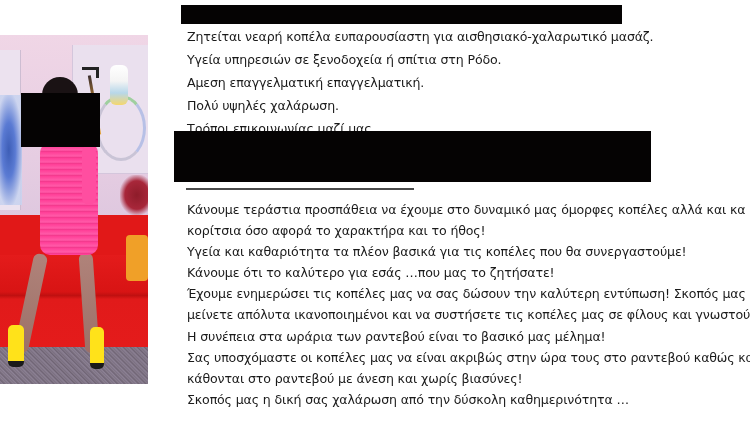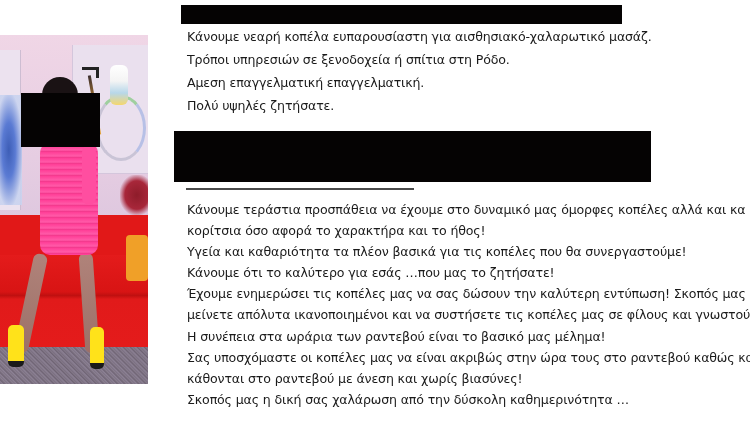"Κάνουμε νεαρή κοπέλα ευπαρουσίαστη για" li { text: Κάνουμε -> Ζητείται }
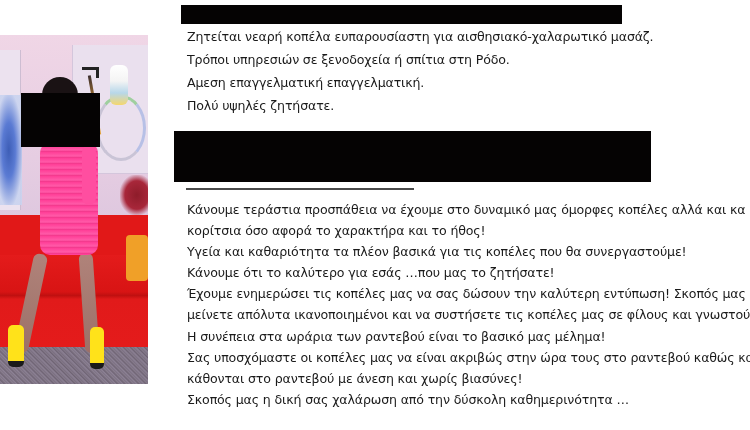"Τρόποι υπηρεσιών σε ξενοδοχεία ή" li { text: Τρόποι -> Υγεία }
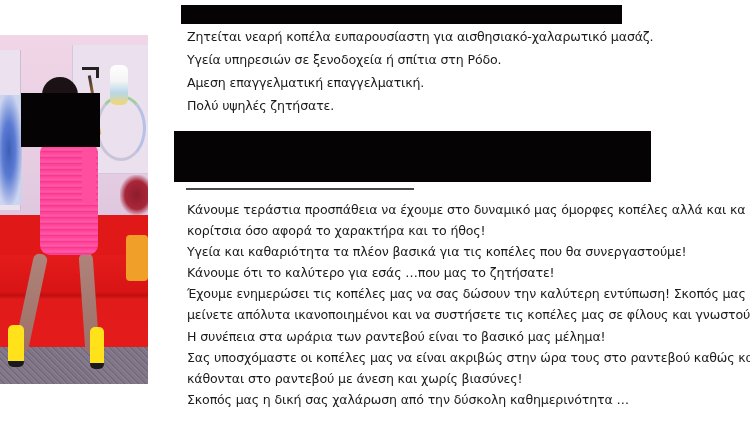"Πολύ υψηλές ζητήσατε." li { text: ζητήσατε -> χαλάρωση }
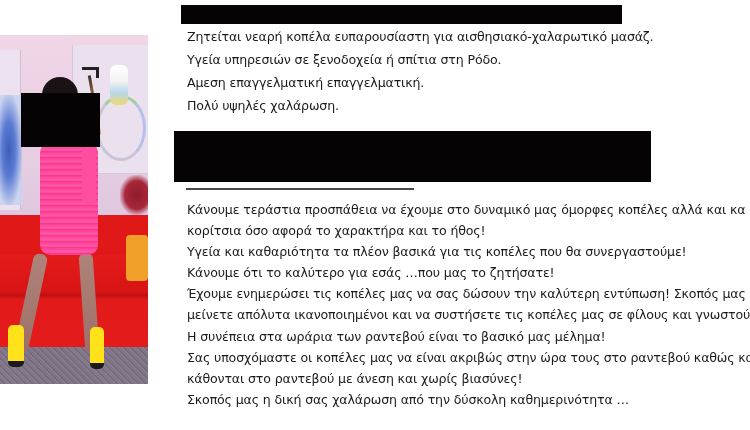"Τρόποι επικοινωνίας μαζί μας" li { html: none -> <li>Τρόποι επικοινωνίας μαζί μας</li> }
